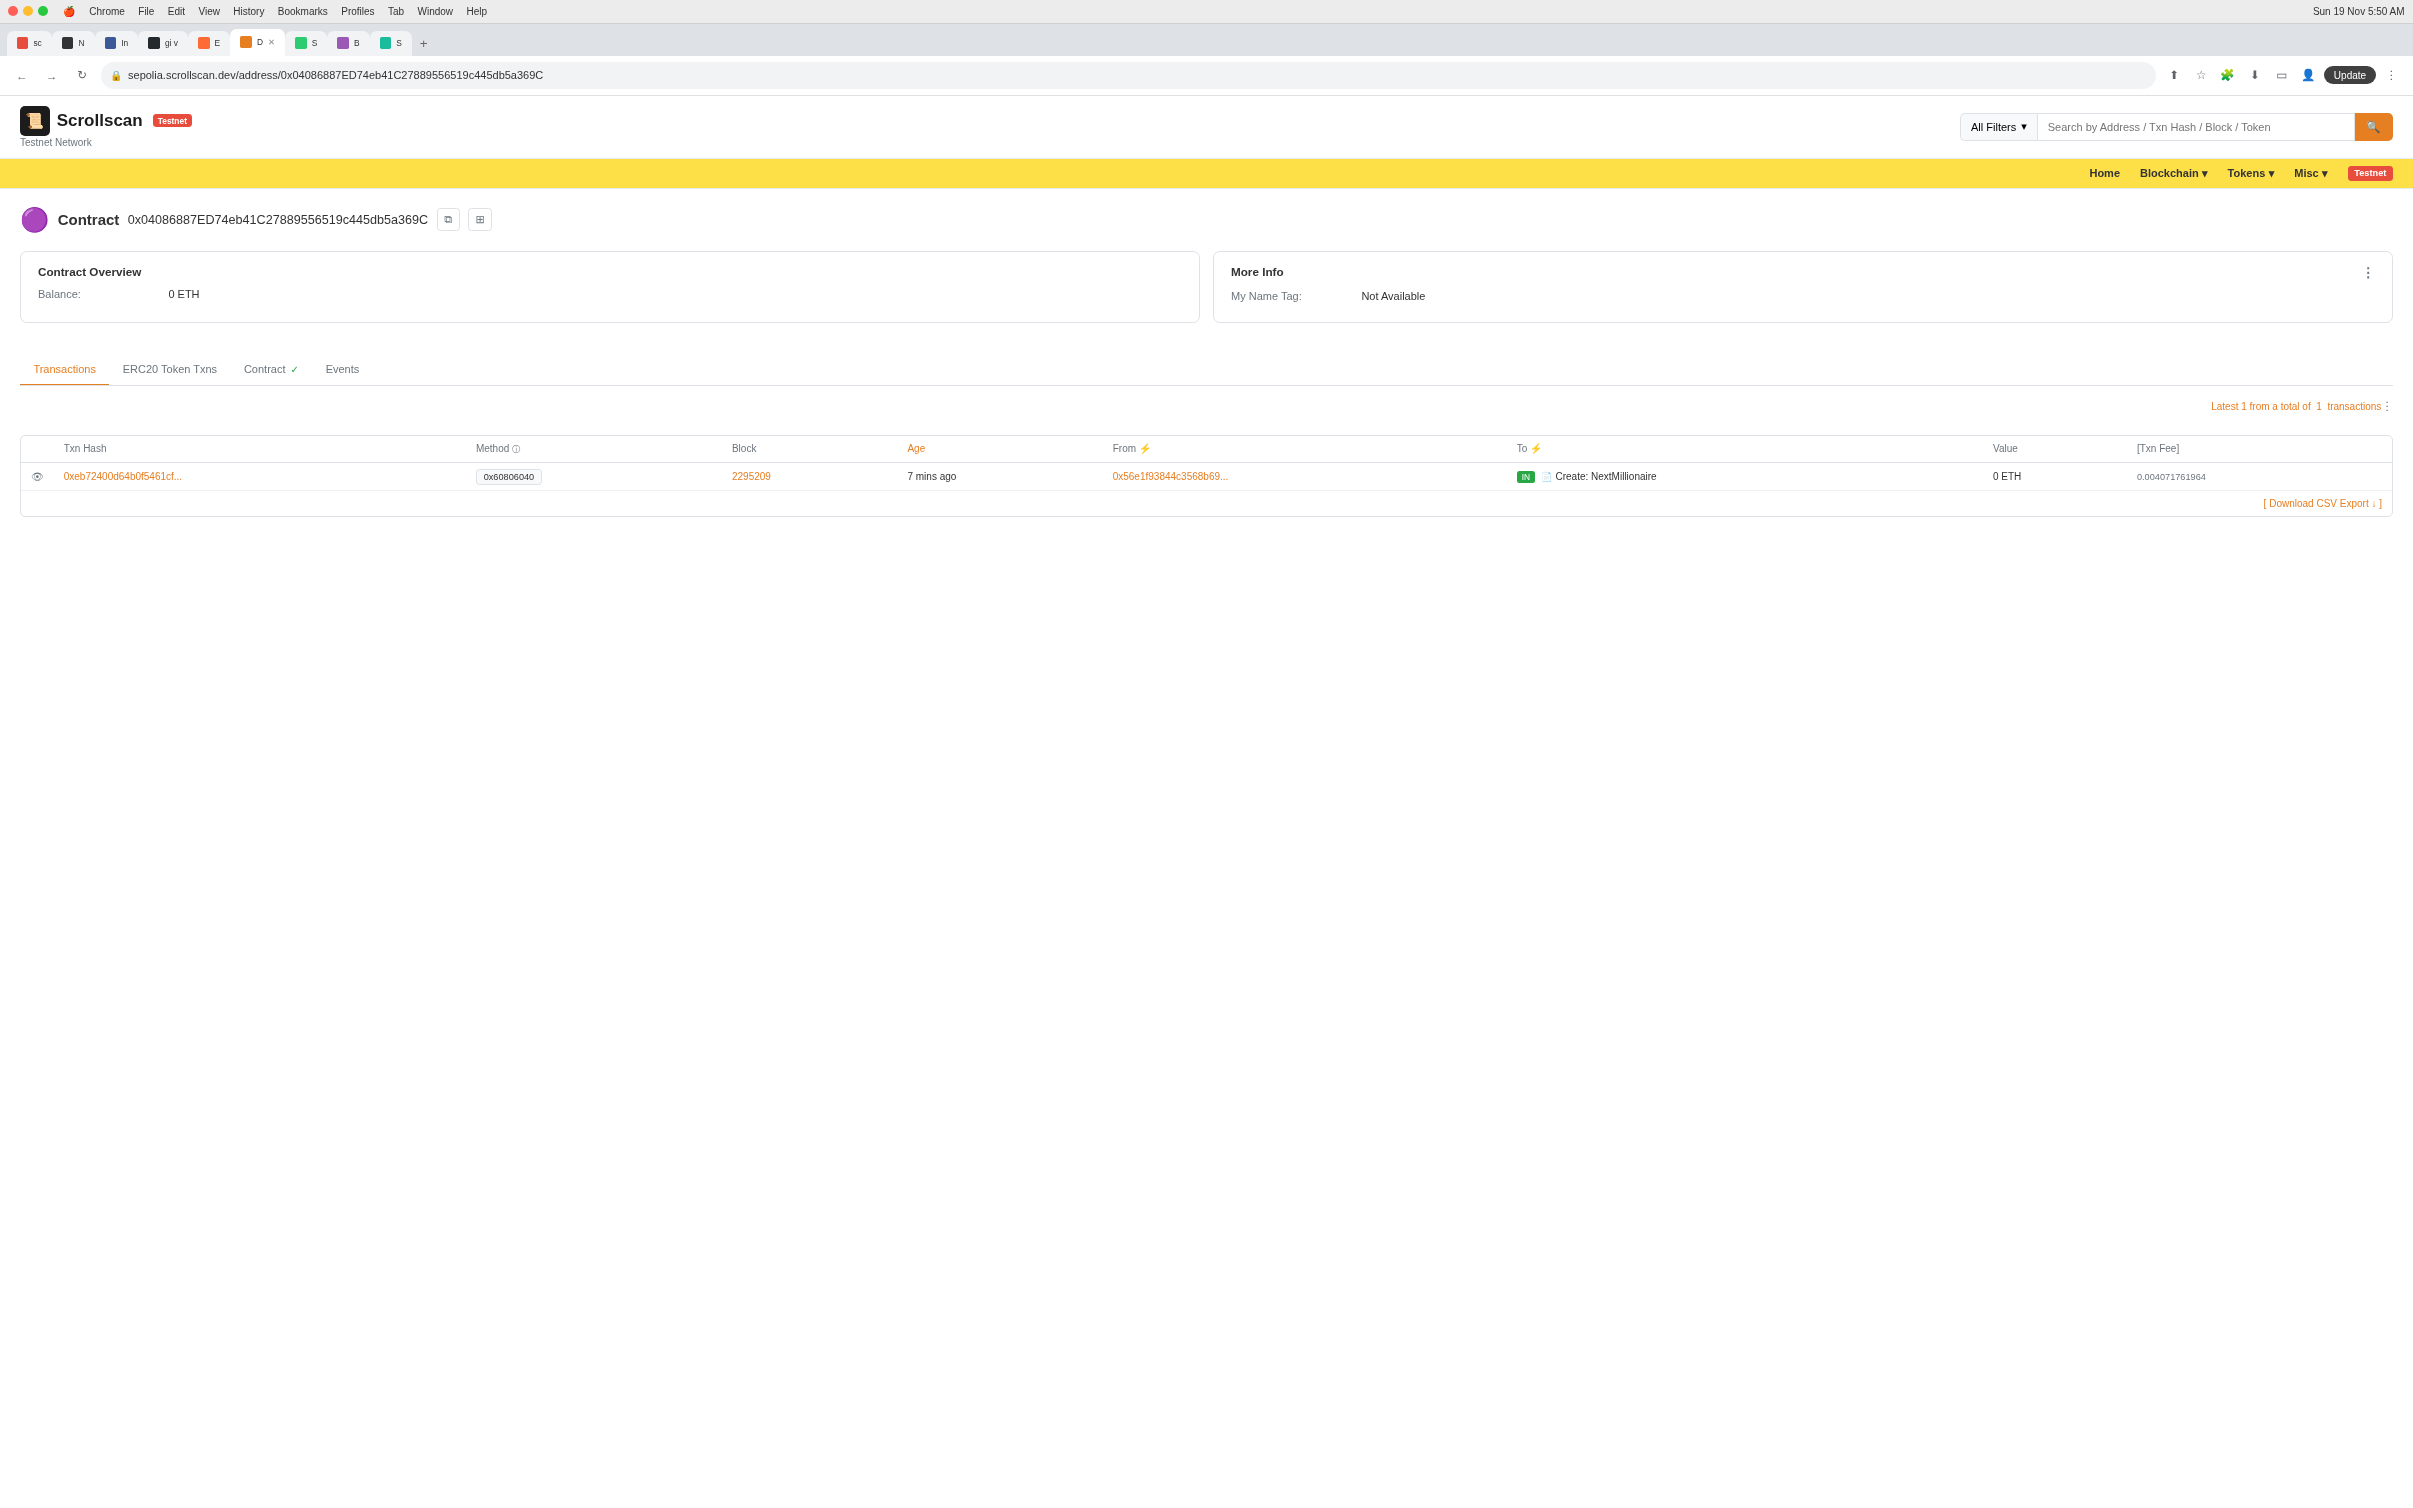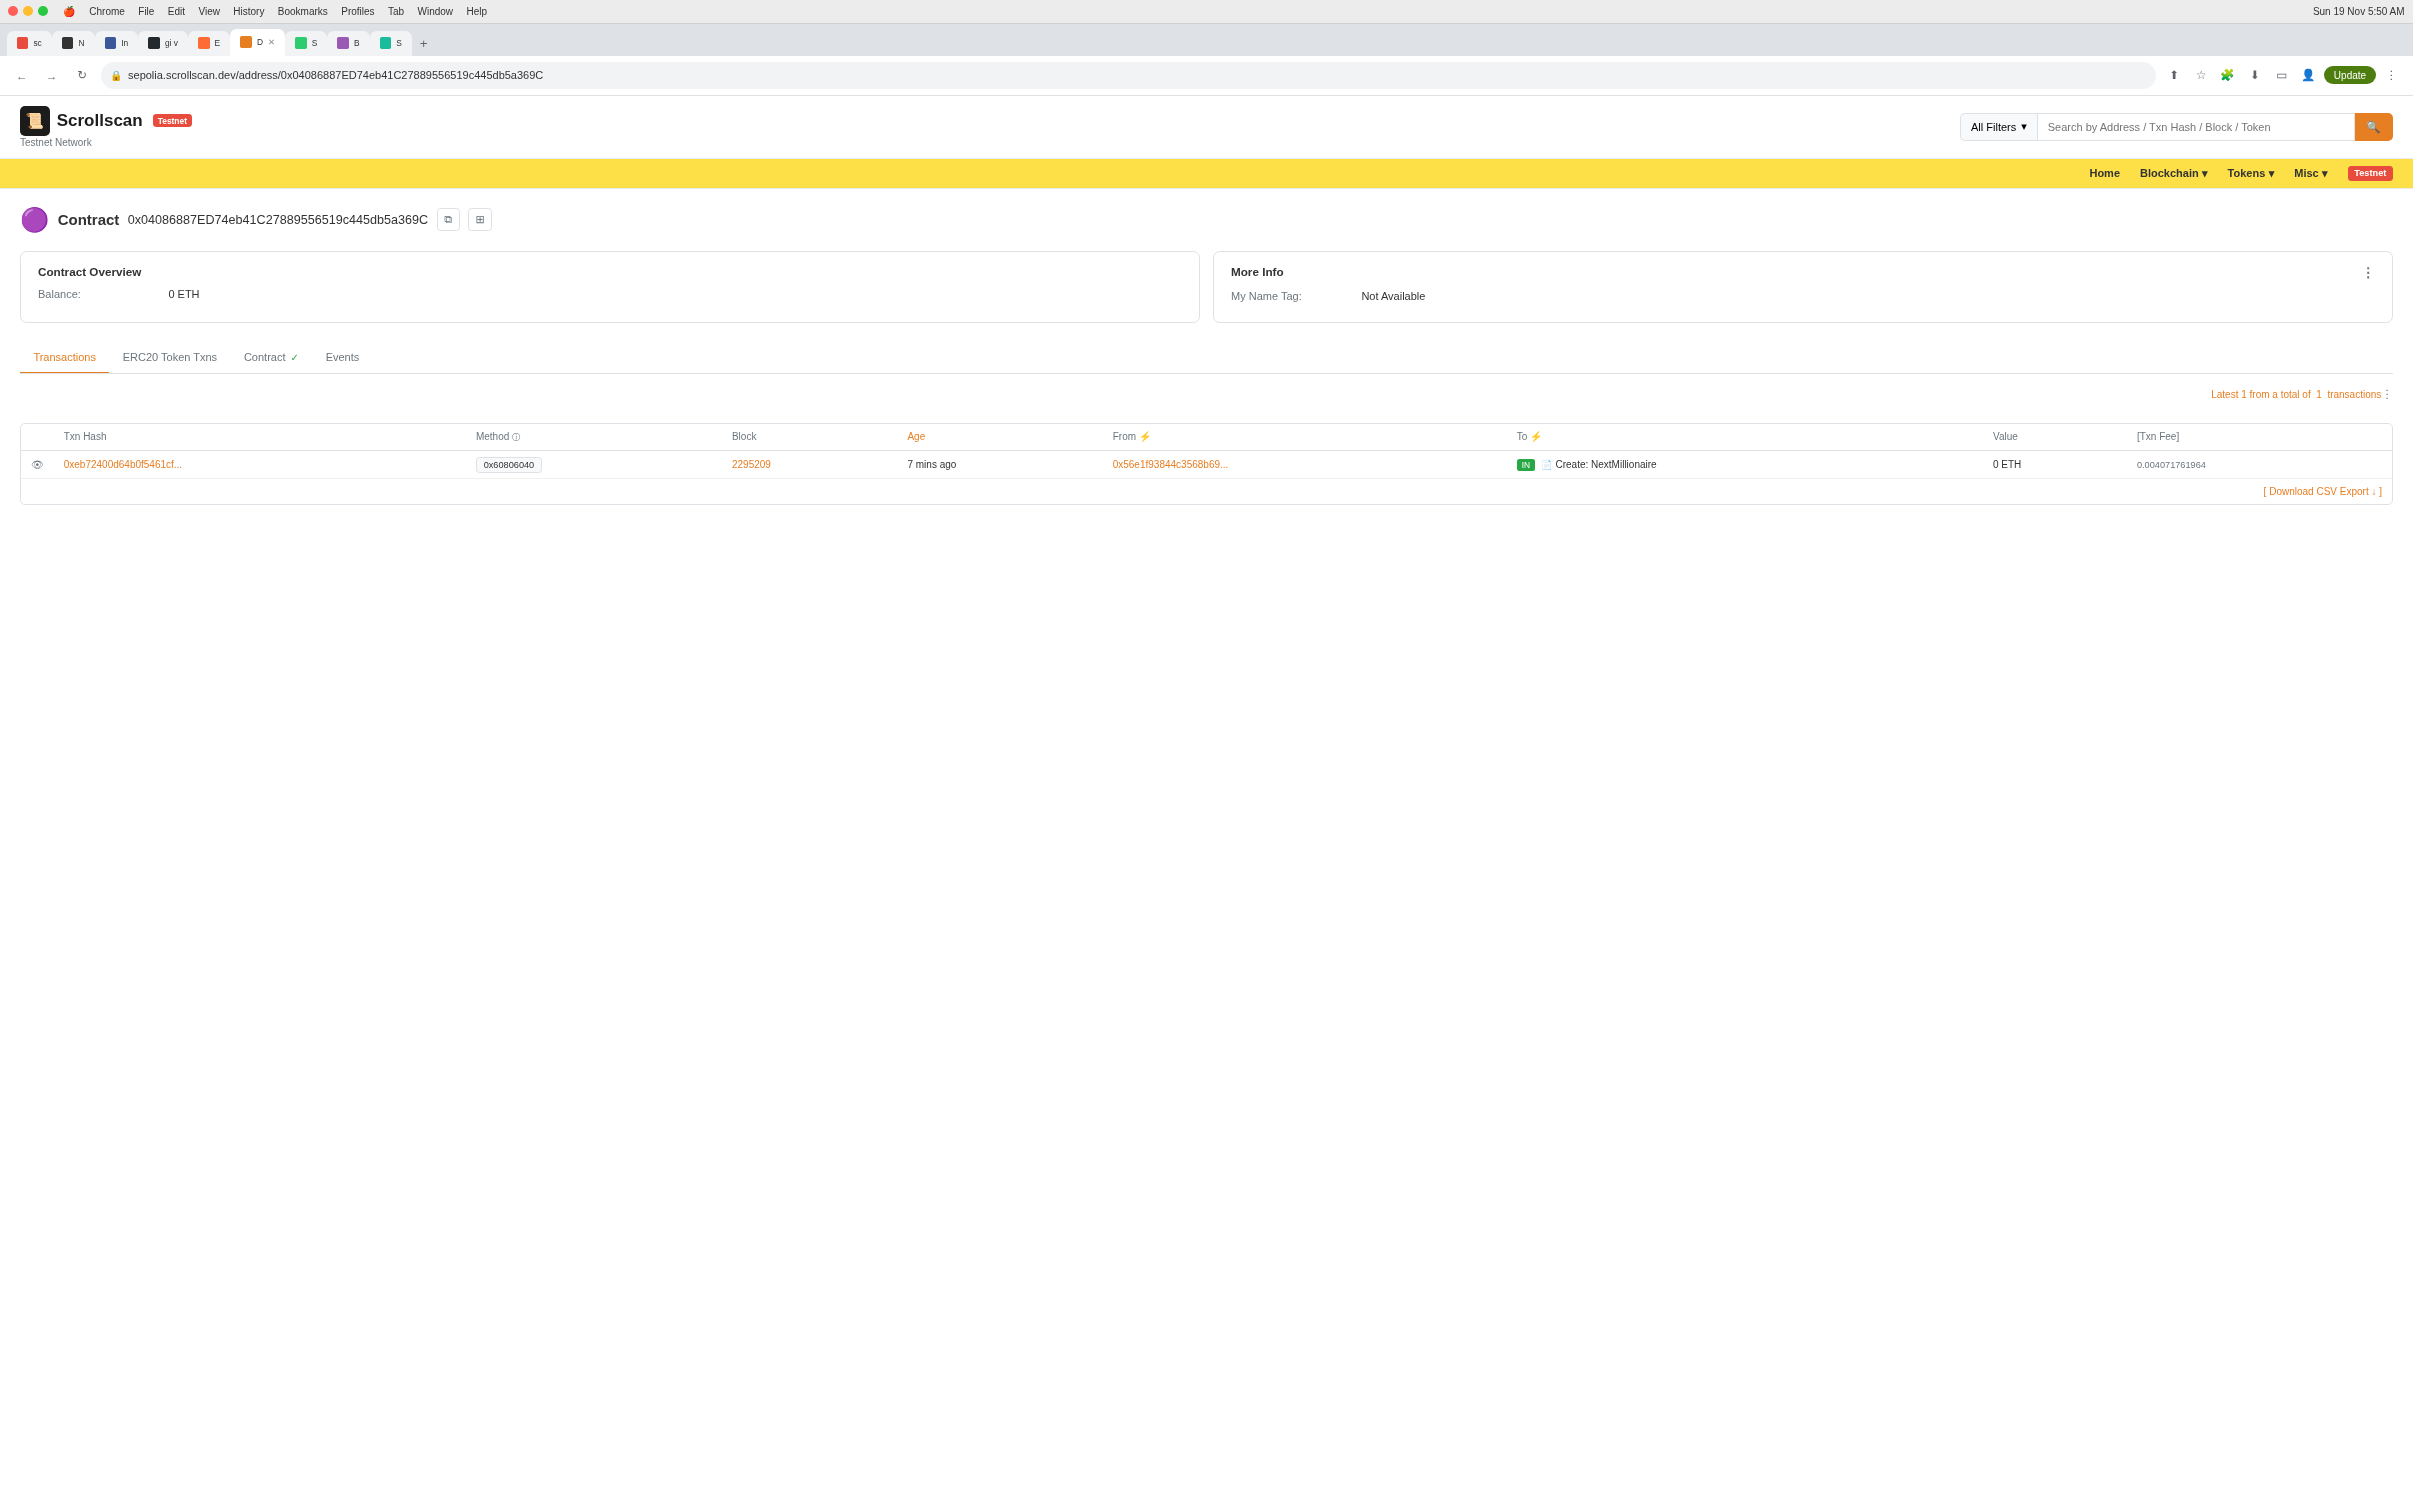"Update" .update-btn { background: #4d7c0f -> #404040 }
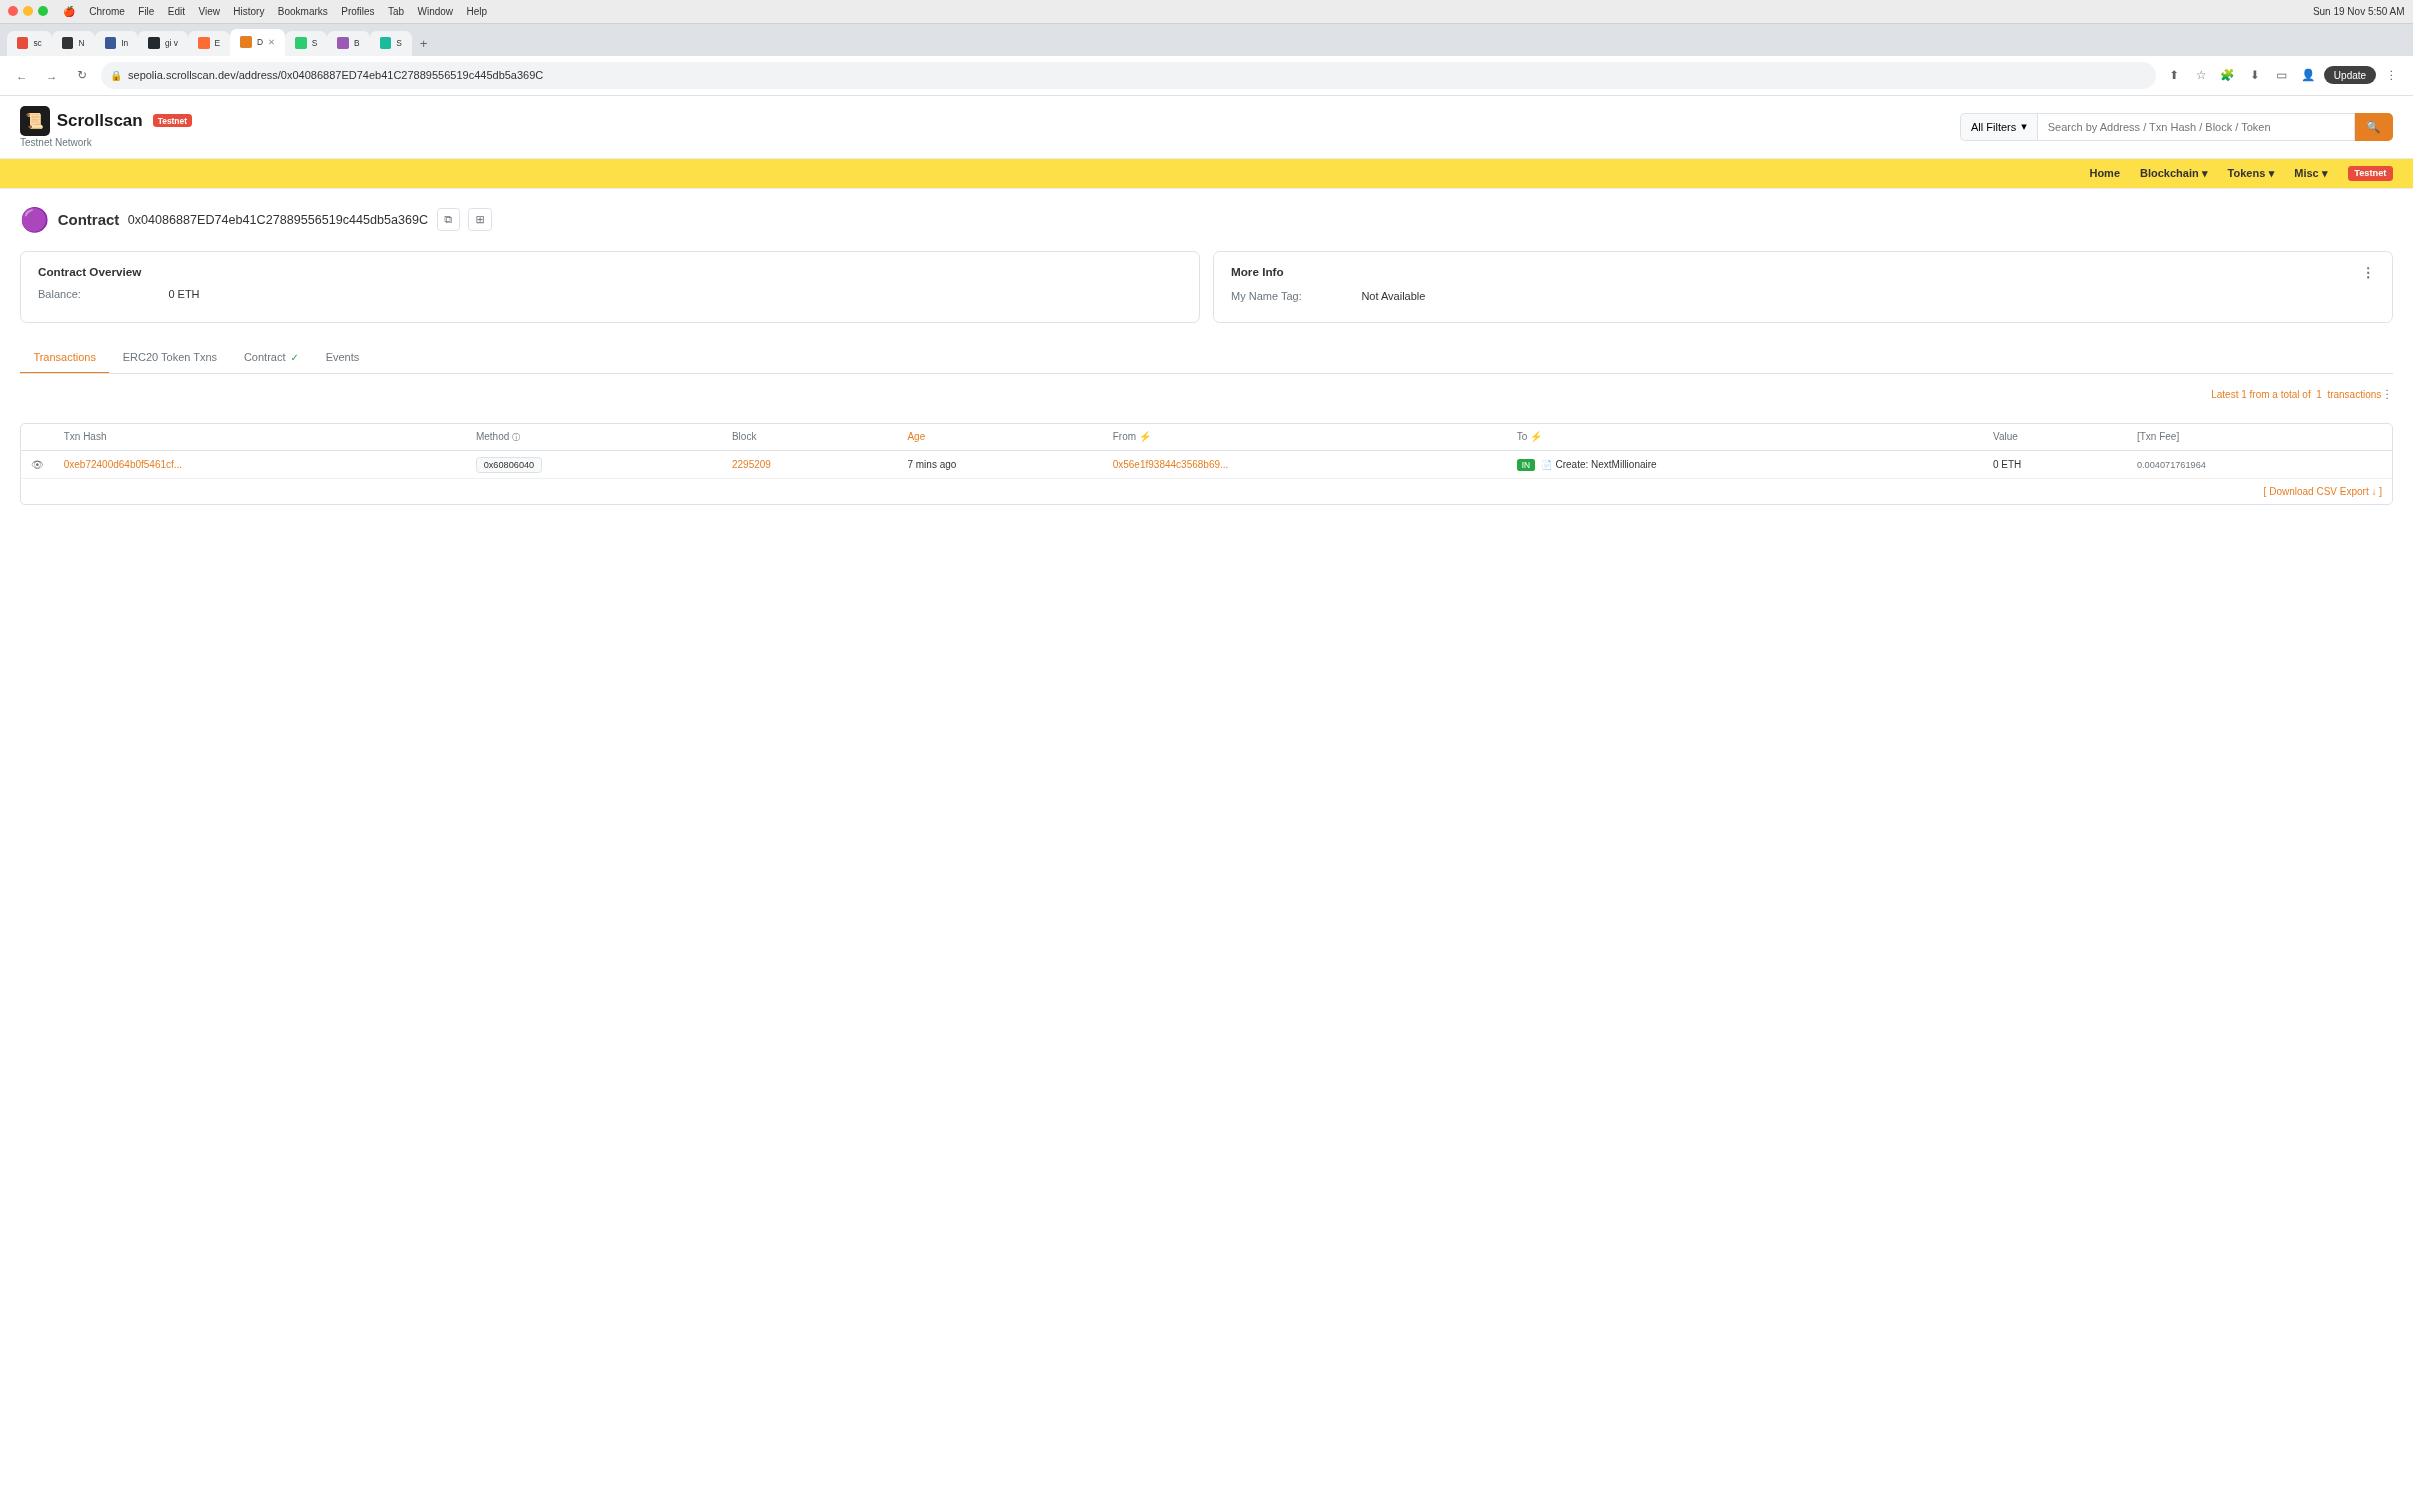"Contract Overview" .info-cards { margin-bottom: 20px -> 32px }
